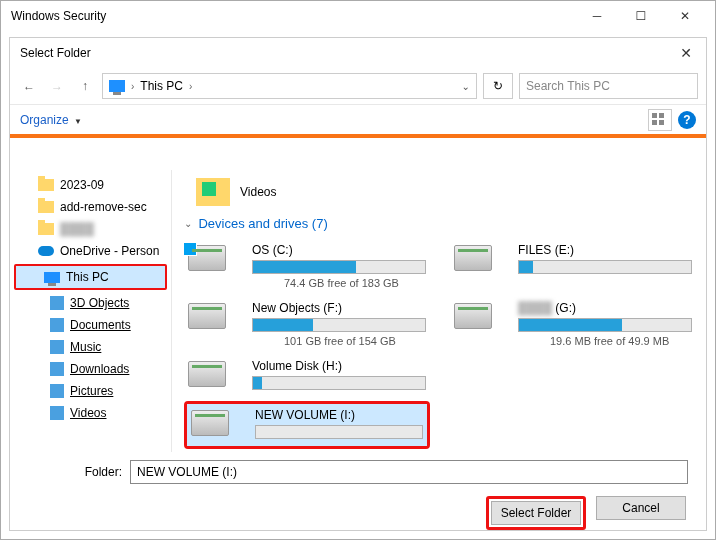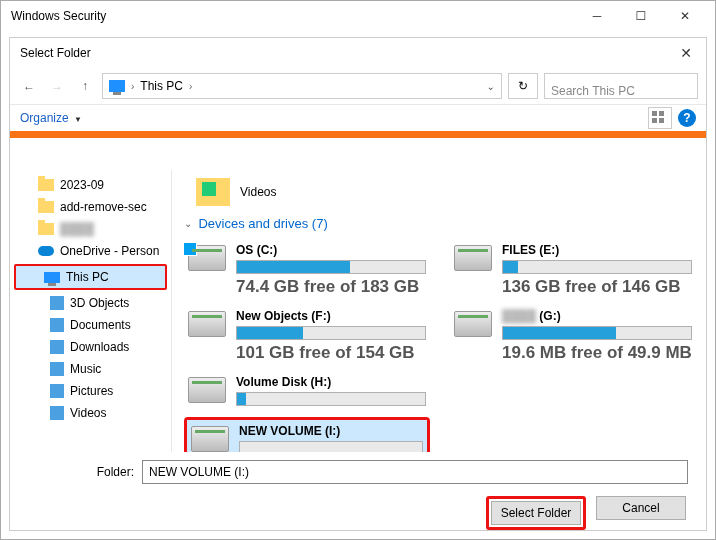"Search This PC" .search { align-items: flex-end -> center; width: 154px -> 179px }
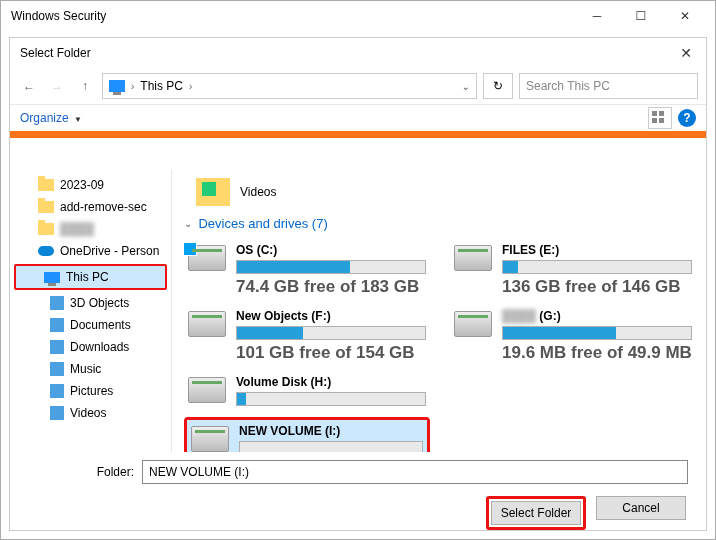"Organize ▼" .toolbar { border-bottom: 7px solid #f97316 -> 4px solid #f97316 }
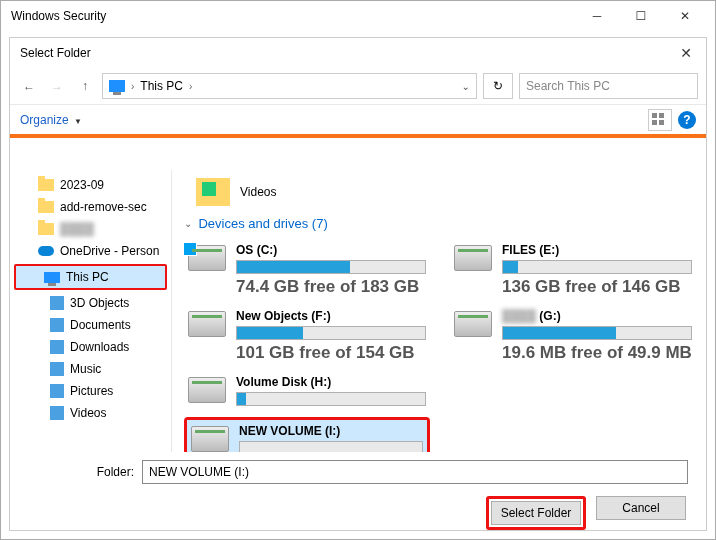"OS (C:)" .drive { font-weight: bold -> none; gap: 10px -> 26px }
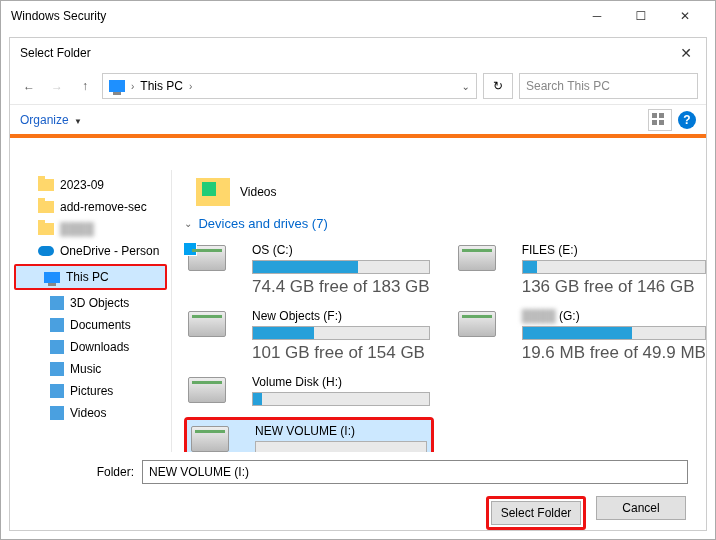"74.4 GB free of 183" .dfree { font-size: 17px -> 11px; margin-left: none -> 32px }
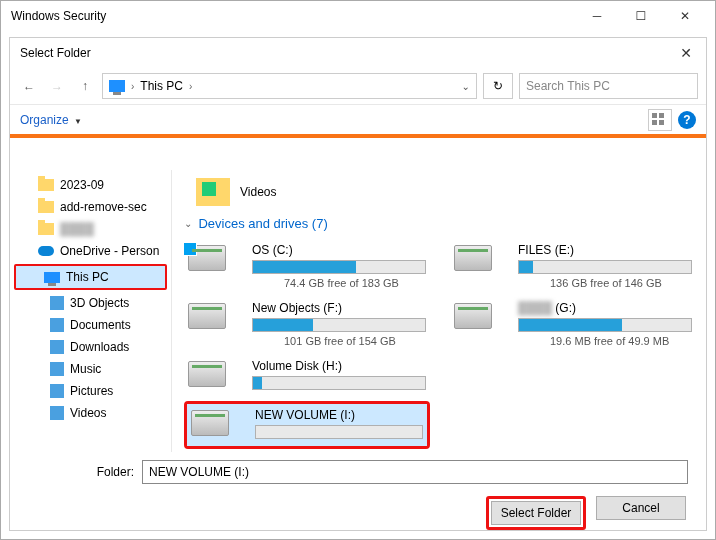"136 GB free of 146" div.dfree { html: <div>136 GB free of 146 GB</div> -> none }
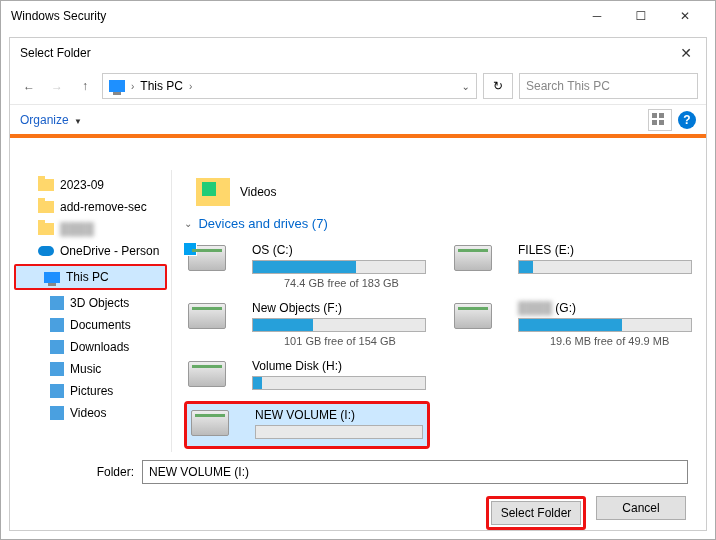"3D Objects" .tnode.l2 { text-decoration: none -> underline }
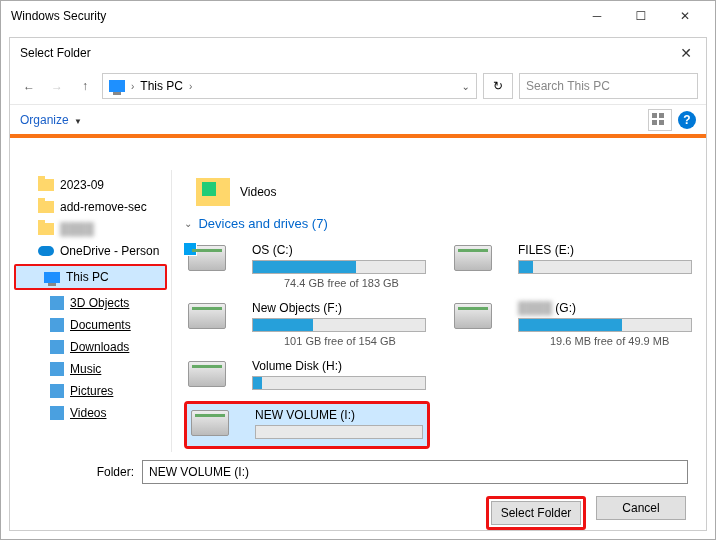"Downloads" div.tnode { order: before "Music" -> after "Music" }
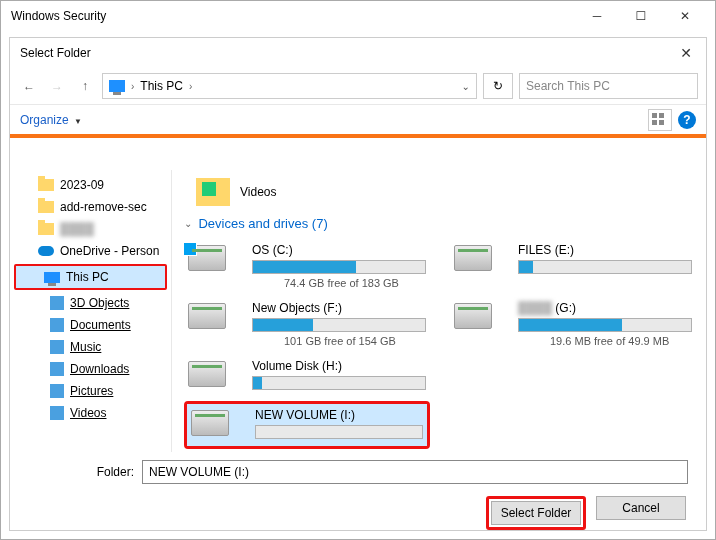"Folder:" .footer { left: 16px -> 4px }
